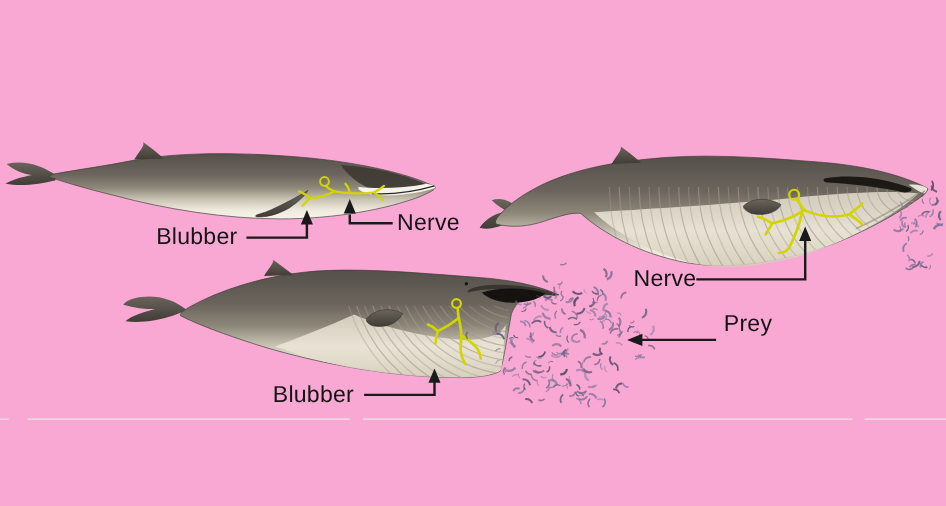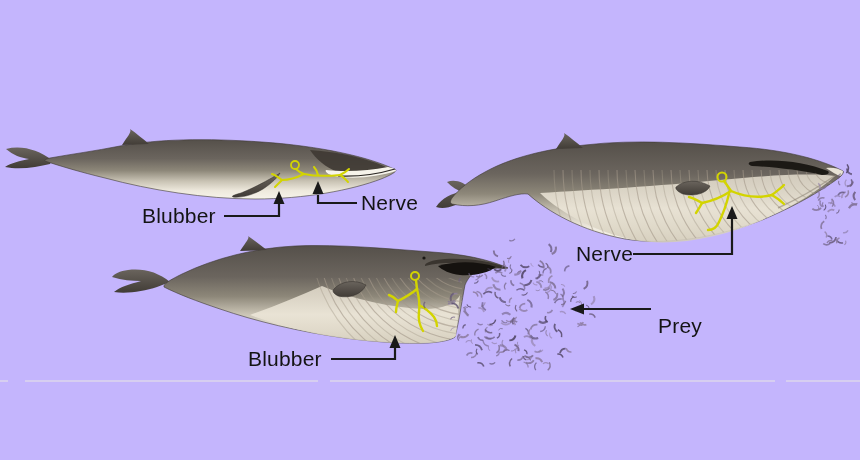"Blubber" #stage { background: #c4b5fd -> #f9a8d4 }
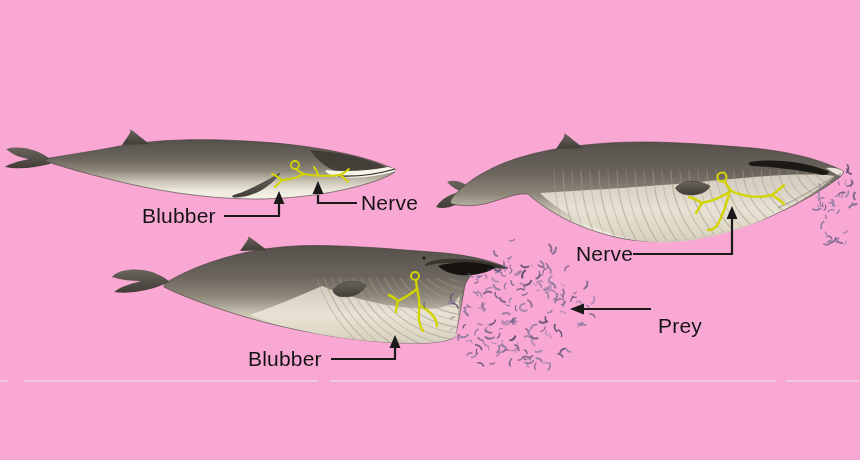"Prey" .lbl-prey { top: 314px -> 283px }
